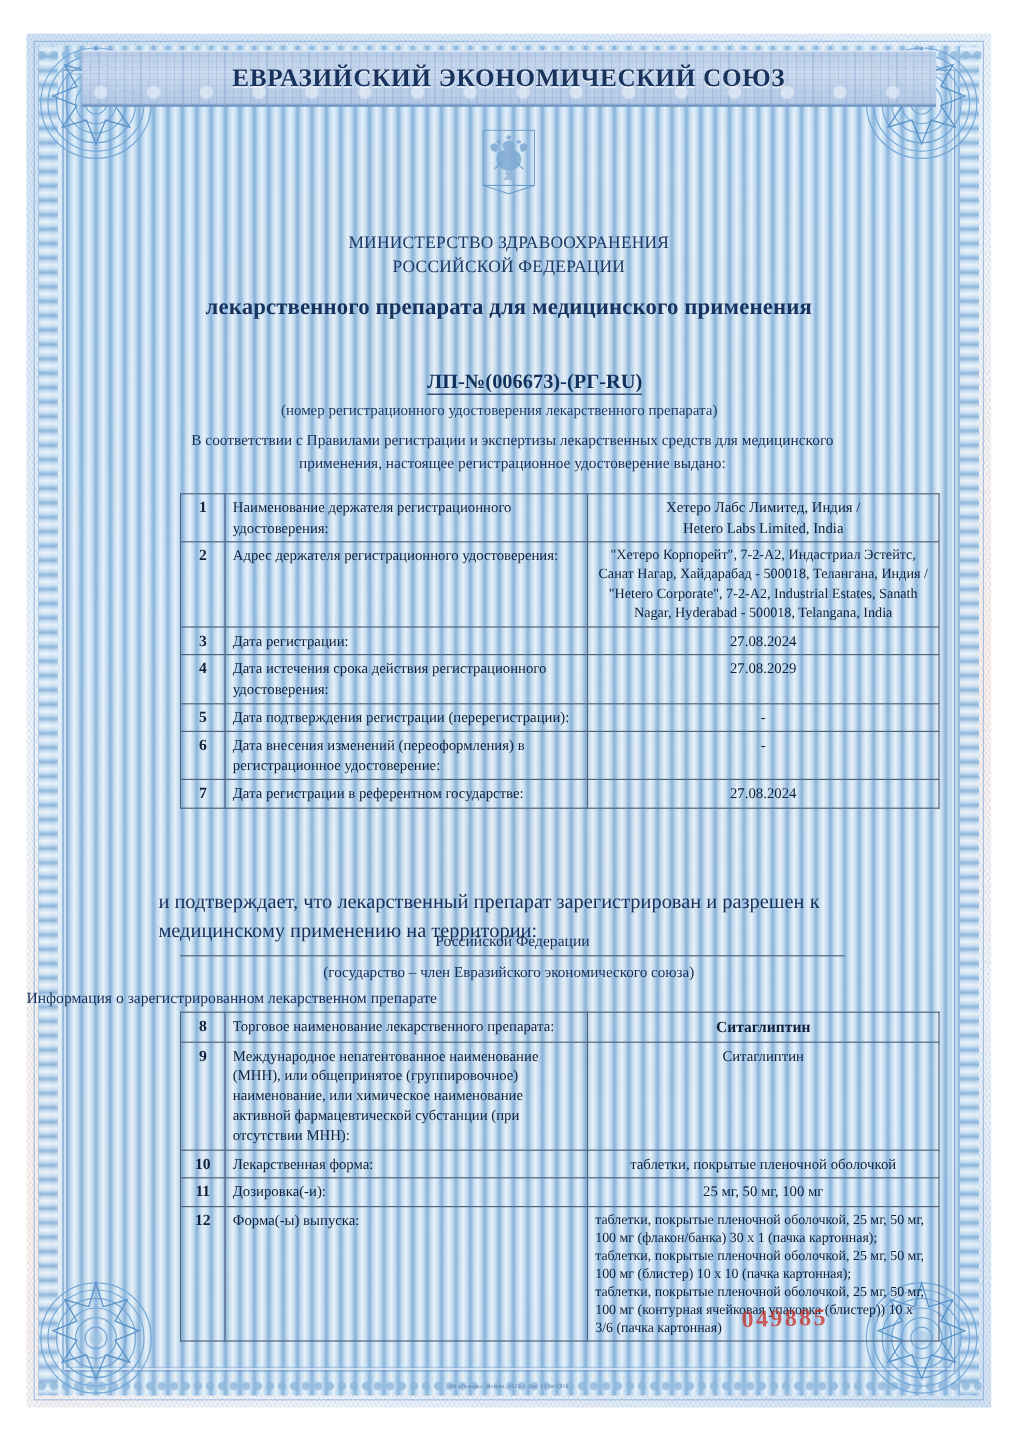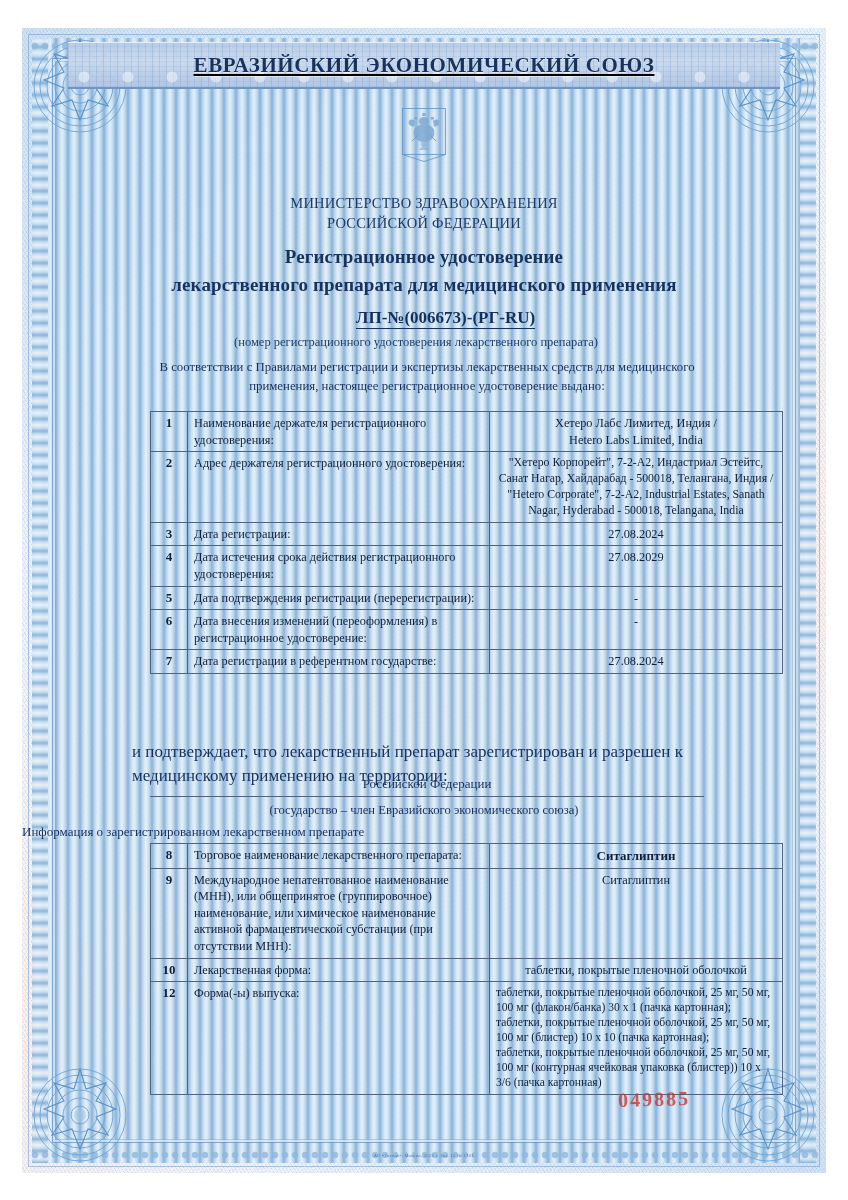"ЕВРАЗИЙСКИЙ ЭКОНОМИЧЕСКИЙ СОЮЗ" .banner { text-decoration: underline -> none }
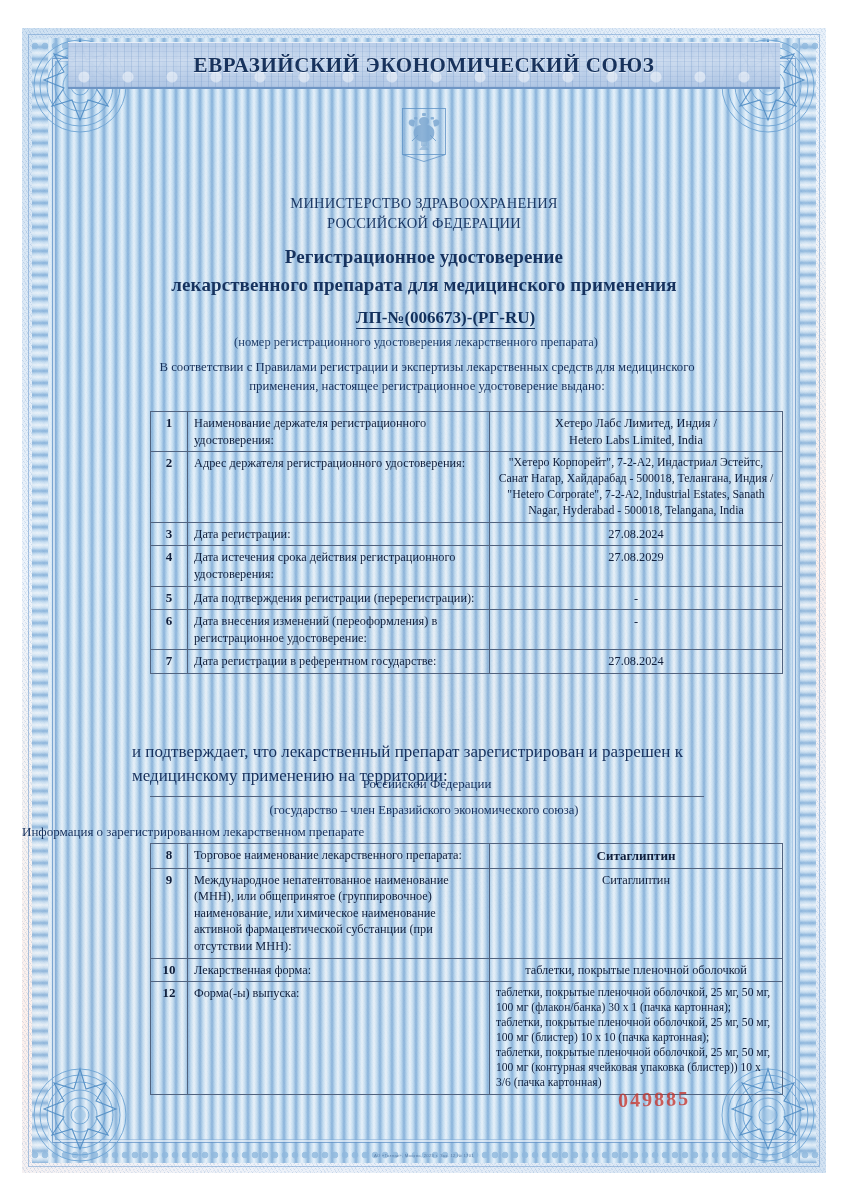"Регистрационное удостоверение" div { html: <div>Регистрационное удостоверение</div> -> none }
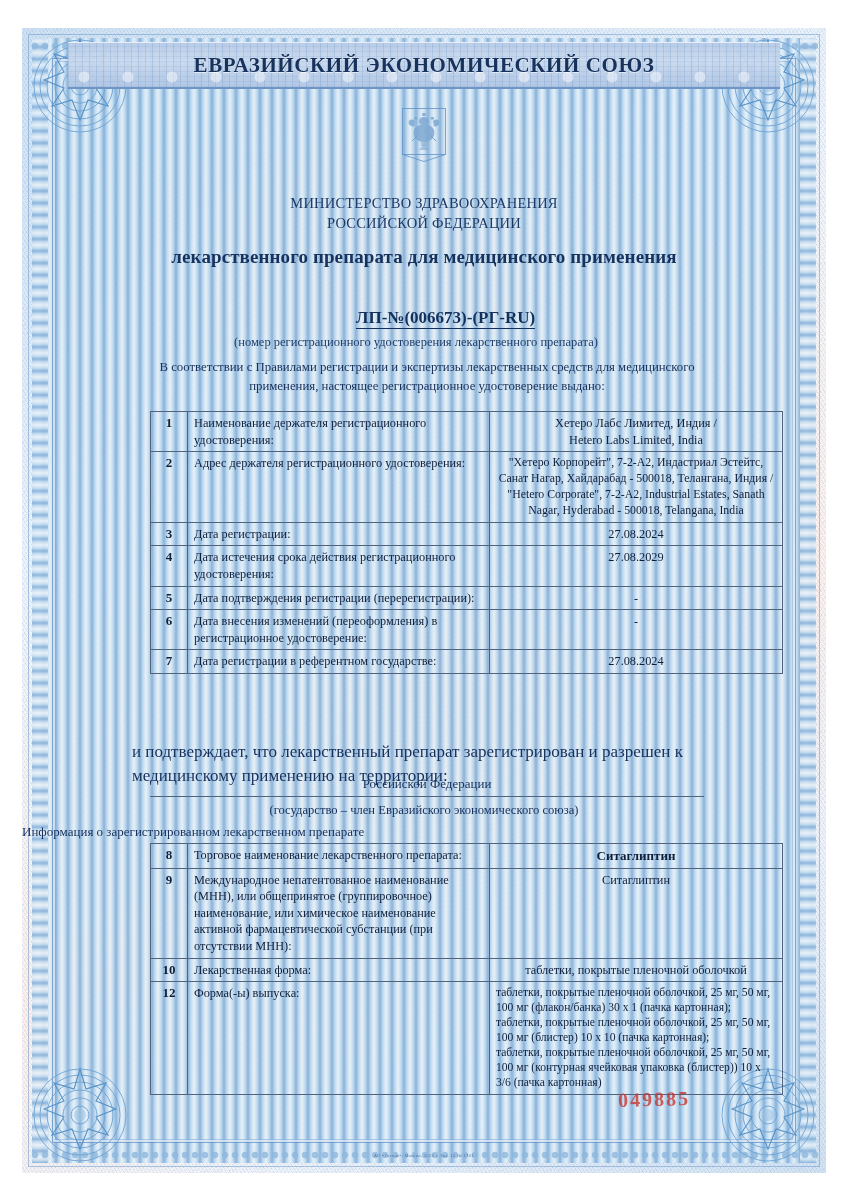"11" tr { html: none -> <tr> <td>11</td> <td>Дозировка(-и):</td> <td>25 мг, 50 мг, 100 мг</td> </tr> }
